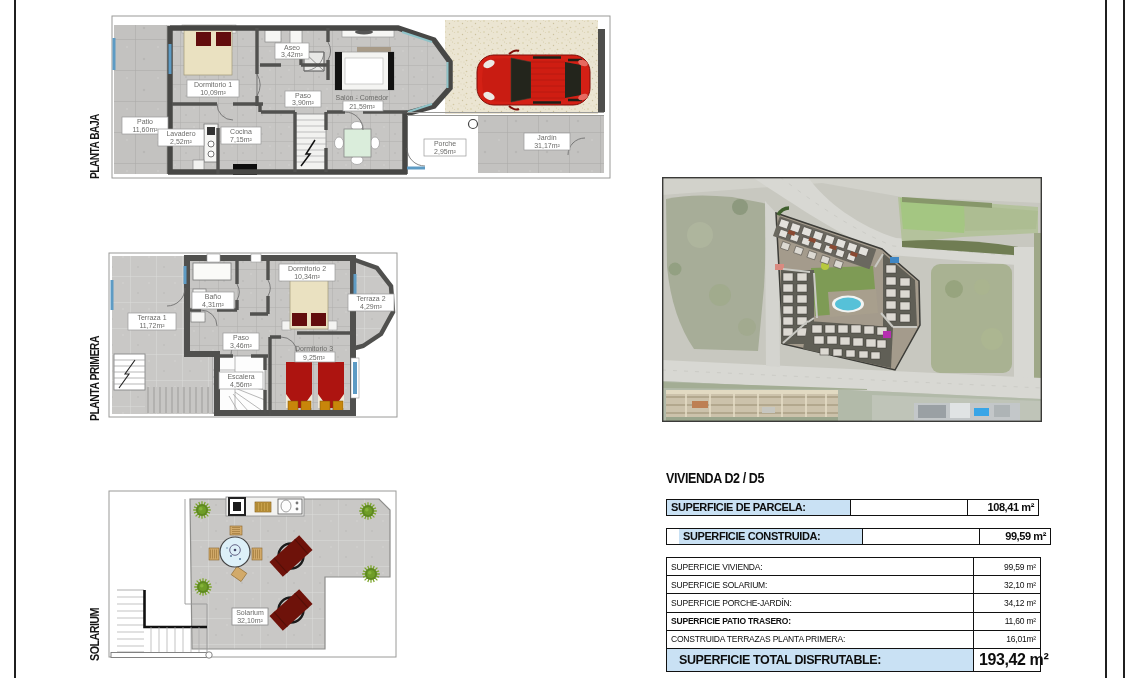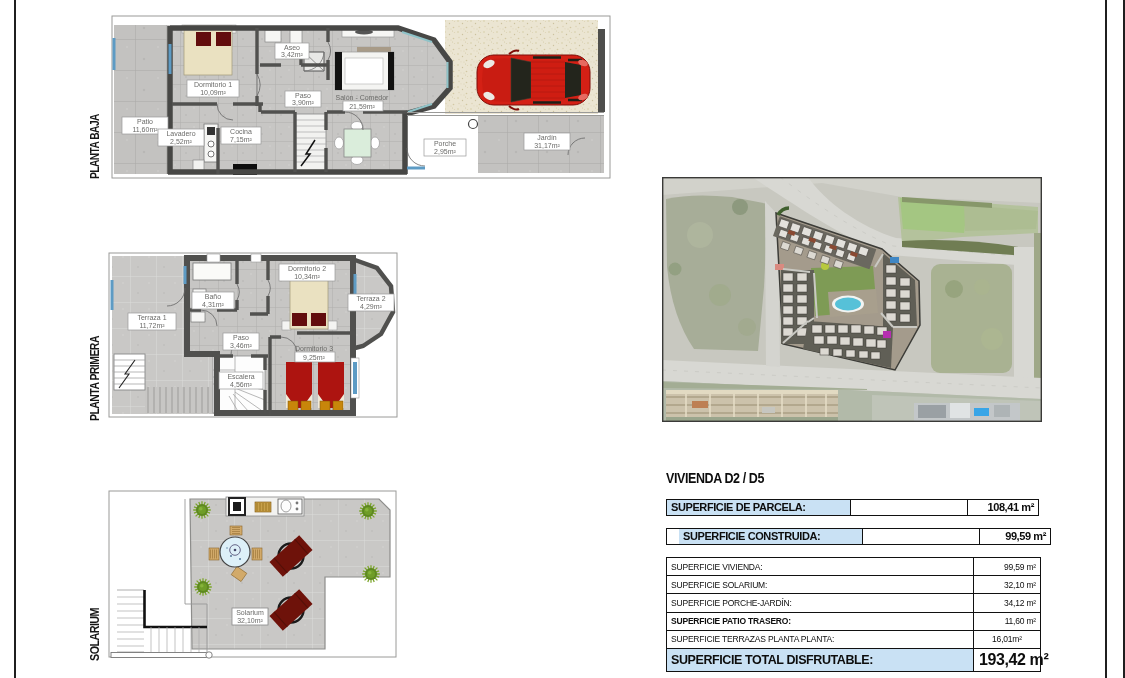"SUPERFICIE TERRAZAS PLANTA PLANTA:" td { text: SUPERFICIE TERRAZAS PLANTA PLANTA -> CONSTRUIDA TERRAZAS PLANTA PRIMERA }
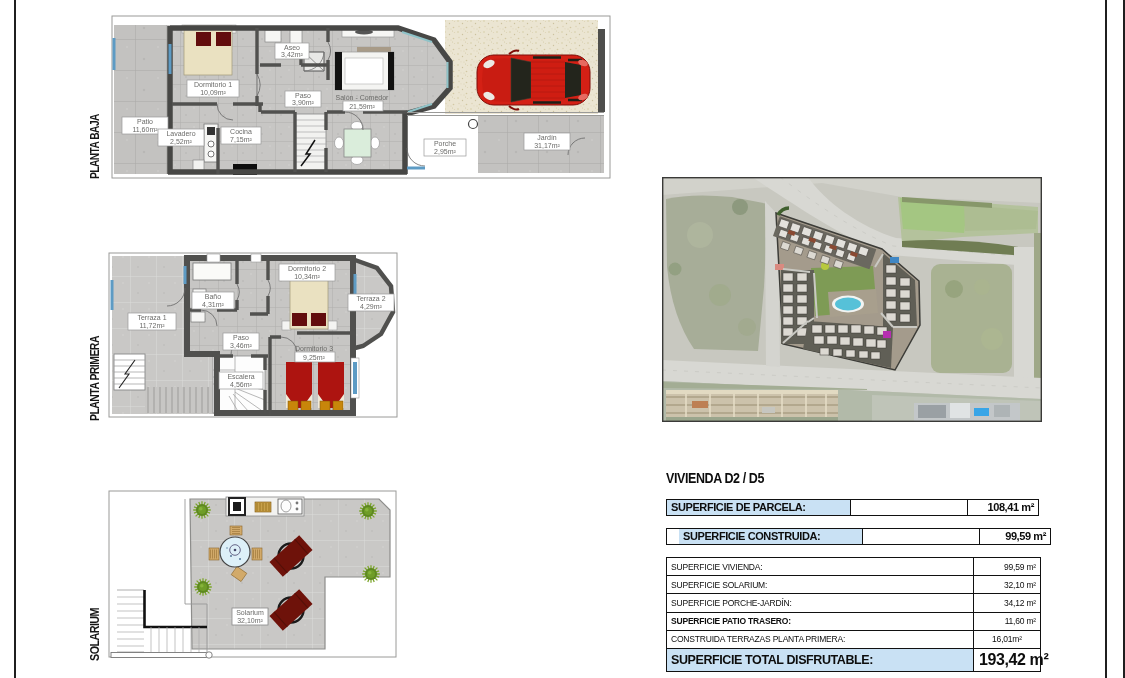"16,01m²" td { text-align: center -> right }
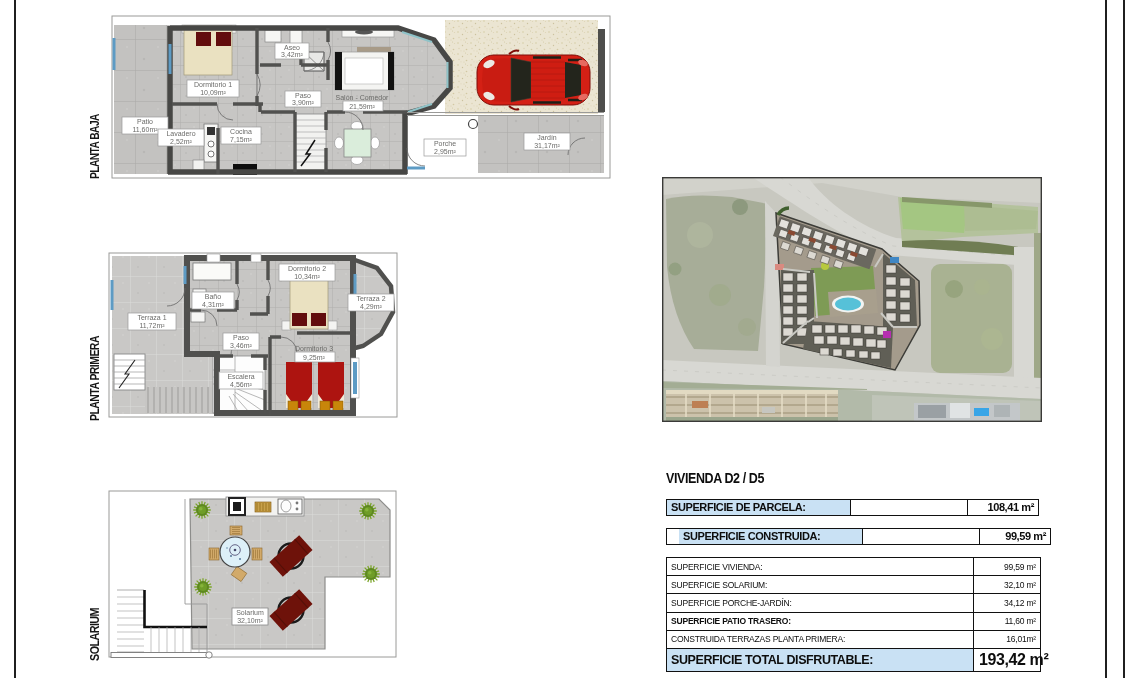"SUPERFICIE TOTAL DISFRUTABLE:" td { padding: 2px 4px -> 2px 12px }
